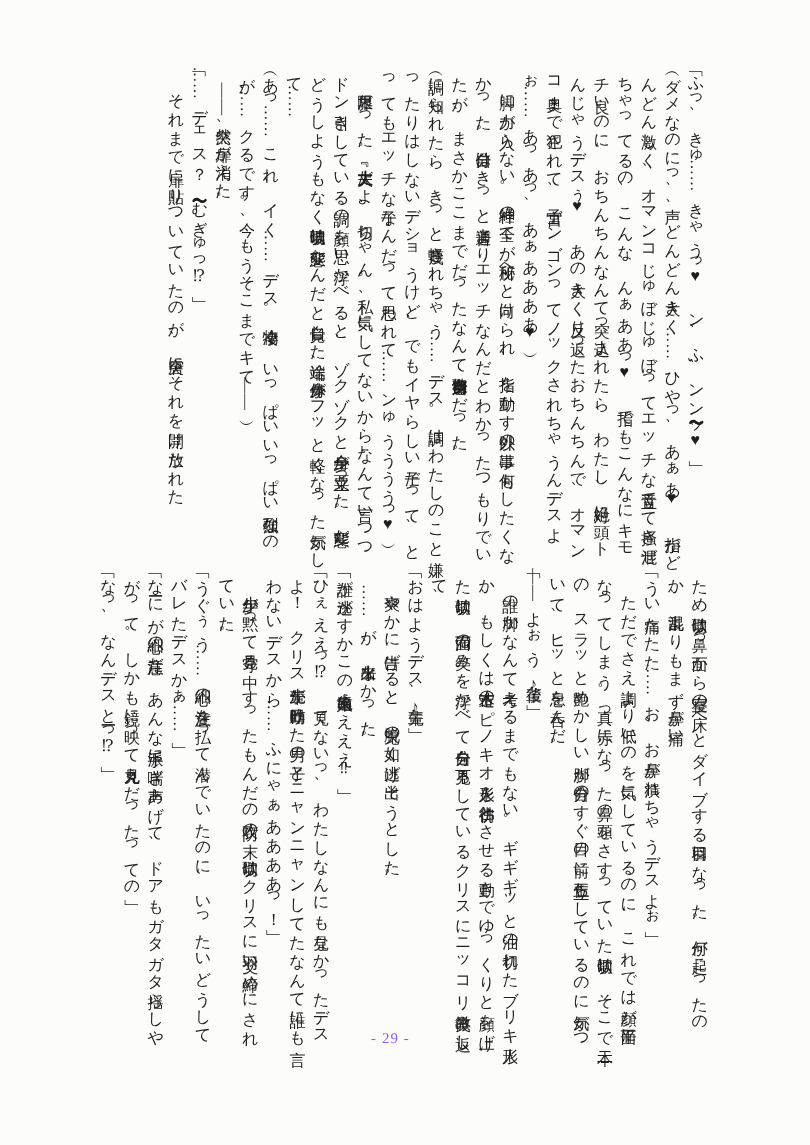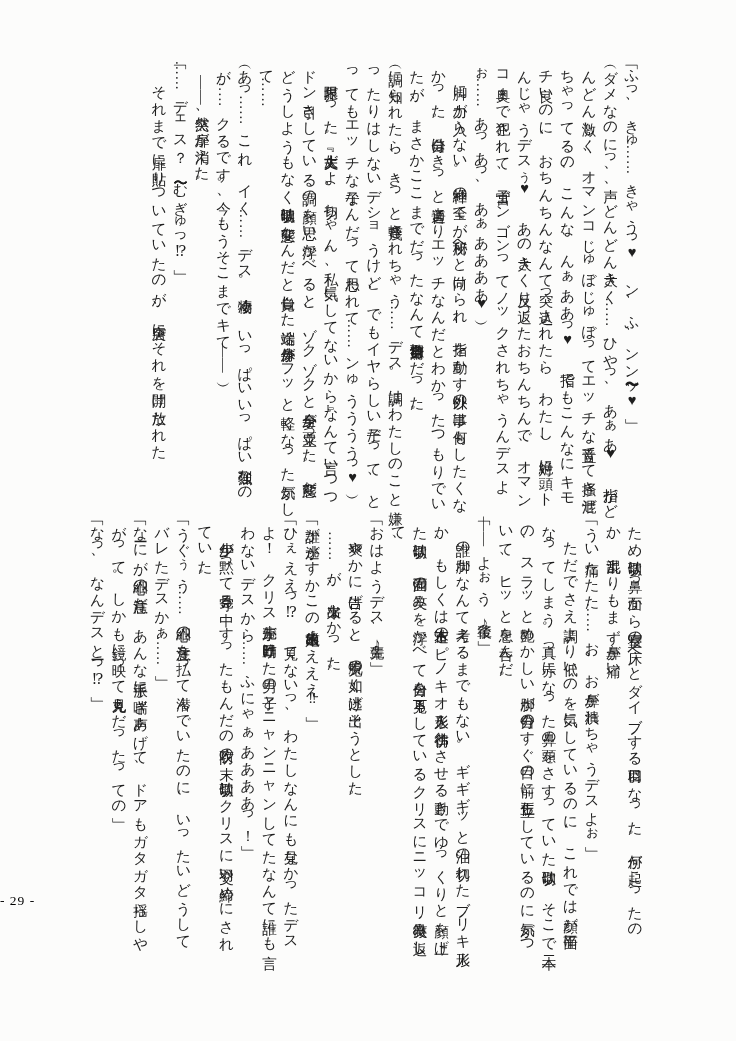"- 29 -" #page-footer { color: #000000 -> #8b5cf6; text-align: none -> center; top: 893px -> 936px }
